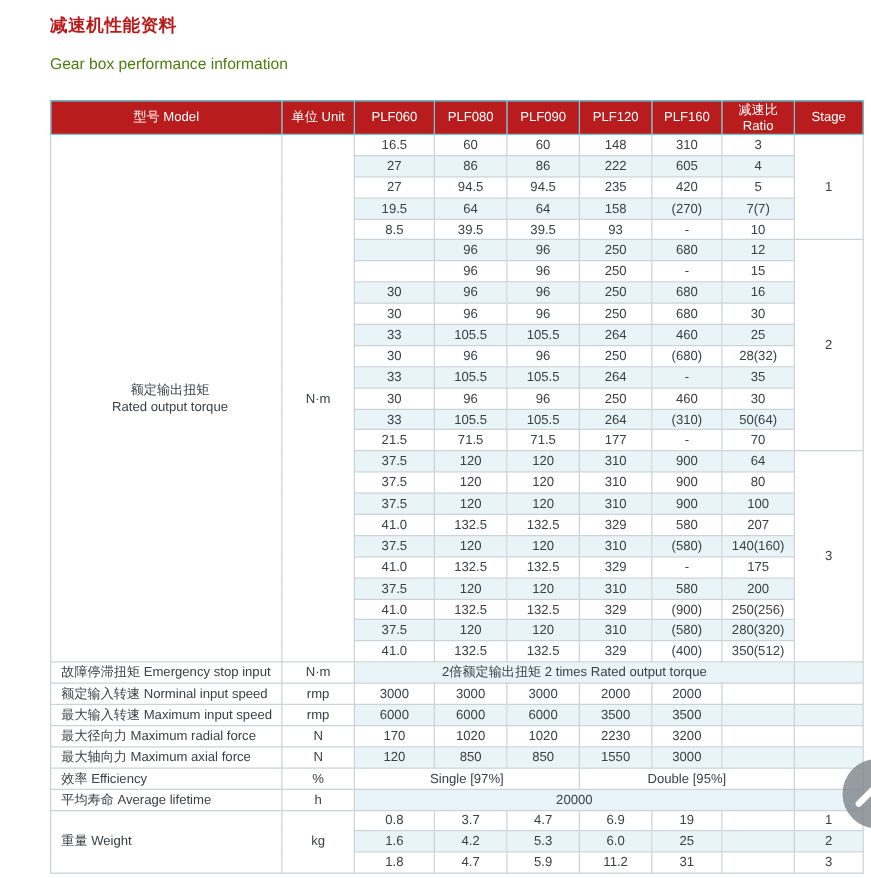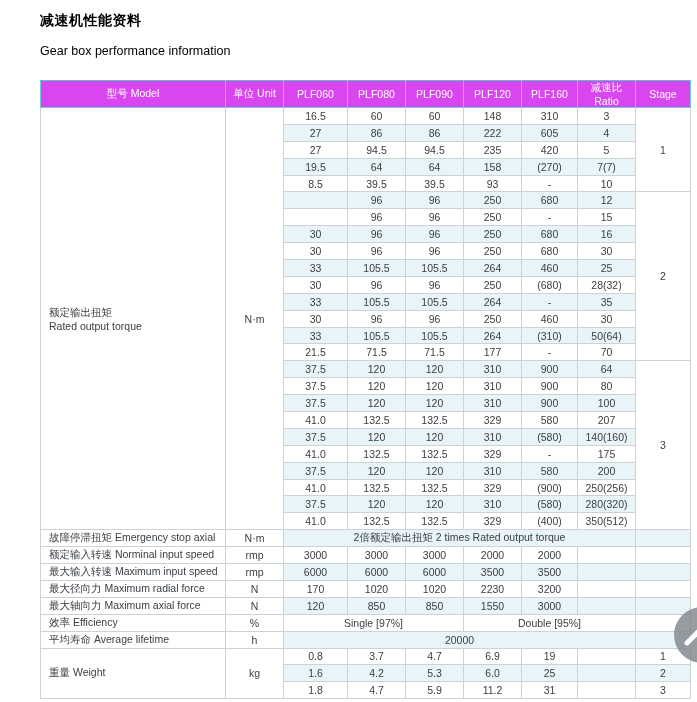"减速机性能资料" .page-title { color: #000000 -> #b91c1c }
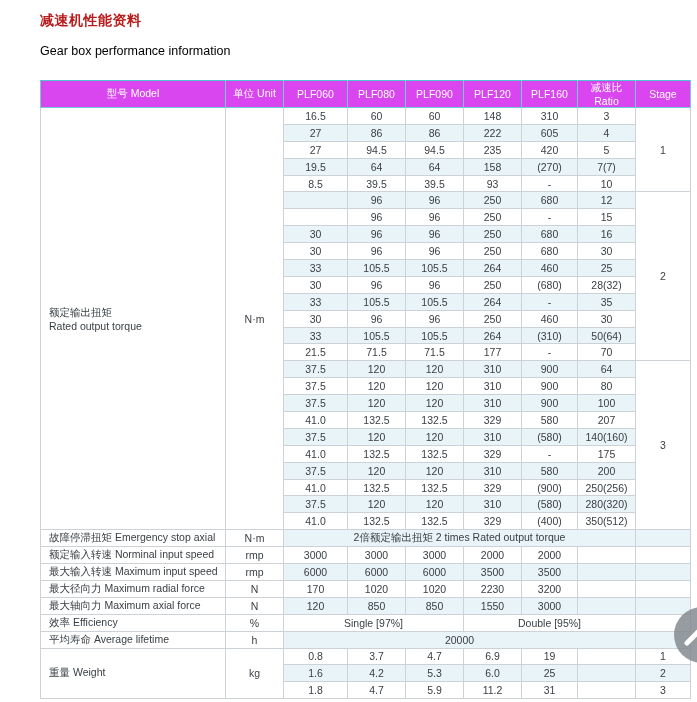"Gear box performance information" .page-subtitle { color: #000000 -> #4d7c0f }
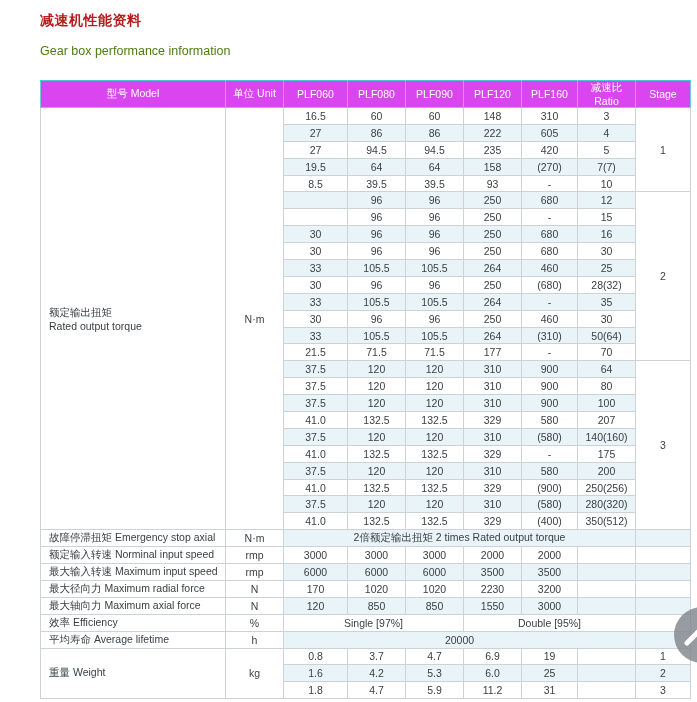"型号 Model" table.perf th { background: #d946ef -> #b91c1c }
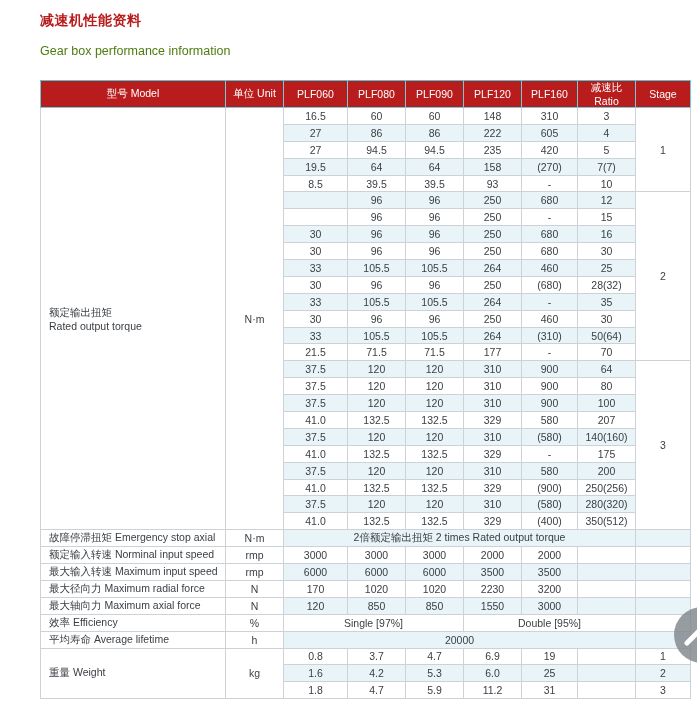"额定输出扭矩" table.perf td.torque-label div { text-align: none -> center }
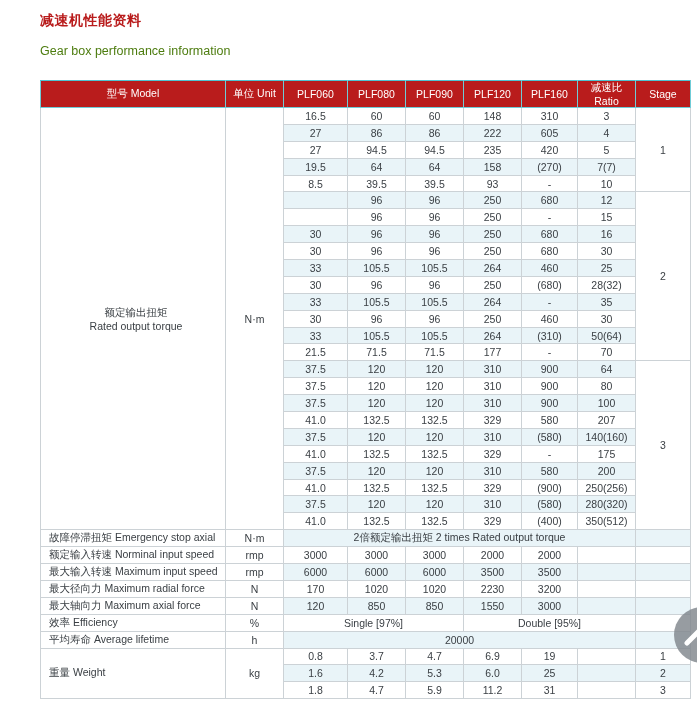"故障停滞扭矩 Emergency stop axial" td.label { text: axial -> input }
